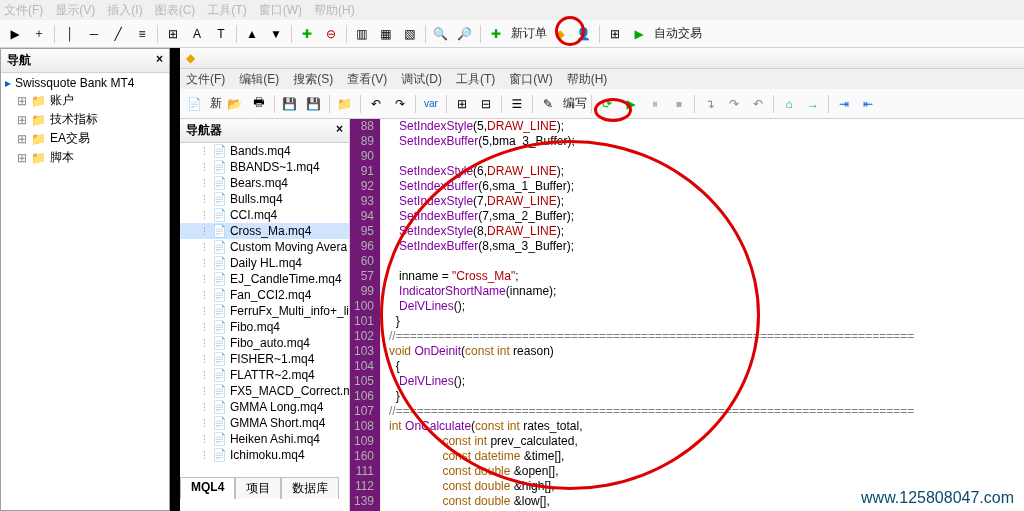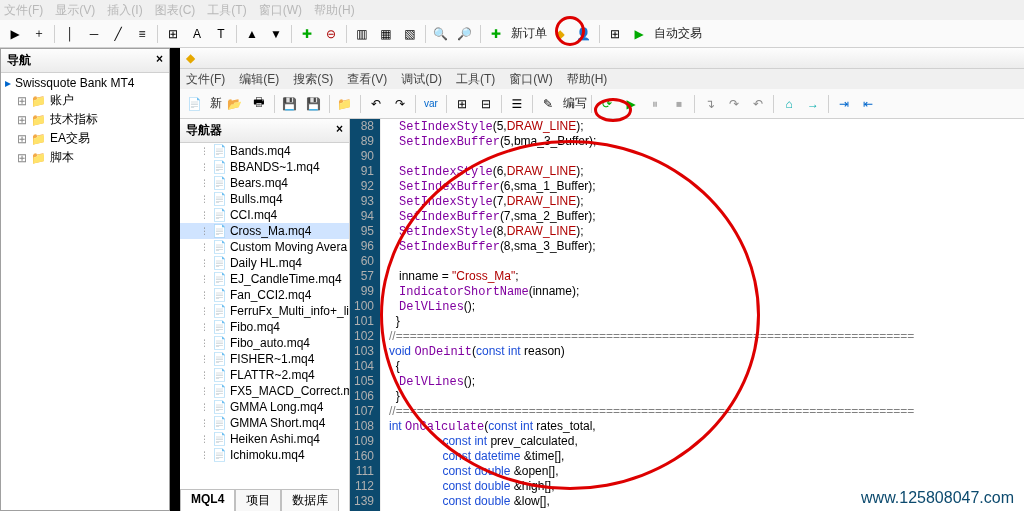"88" .gutter { background: #0c4a6e -> #701a75 }
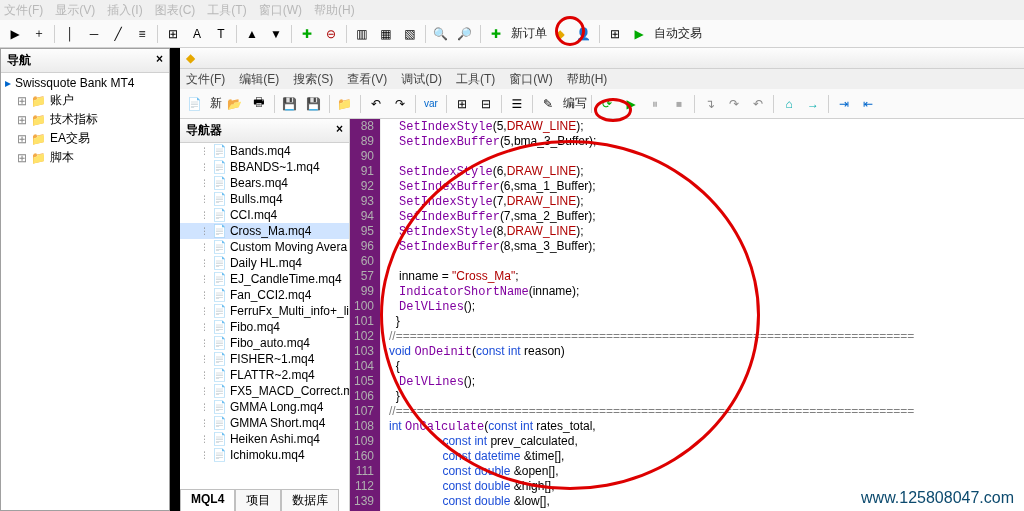"SetIndexStyle" .fn { font-family: Liberation Mono, monospace -> none }
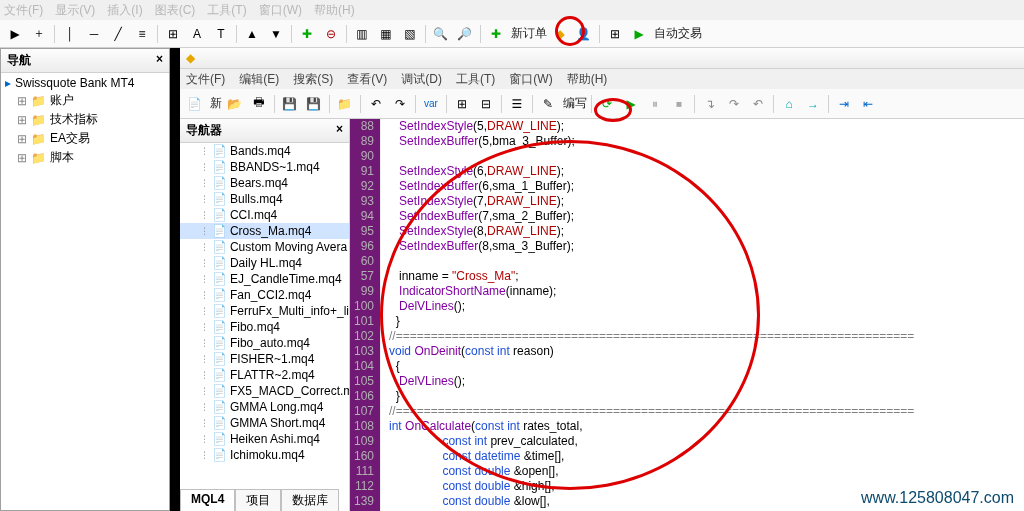"void" .kw { color: #1d4ed8 -> #a16207 }
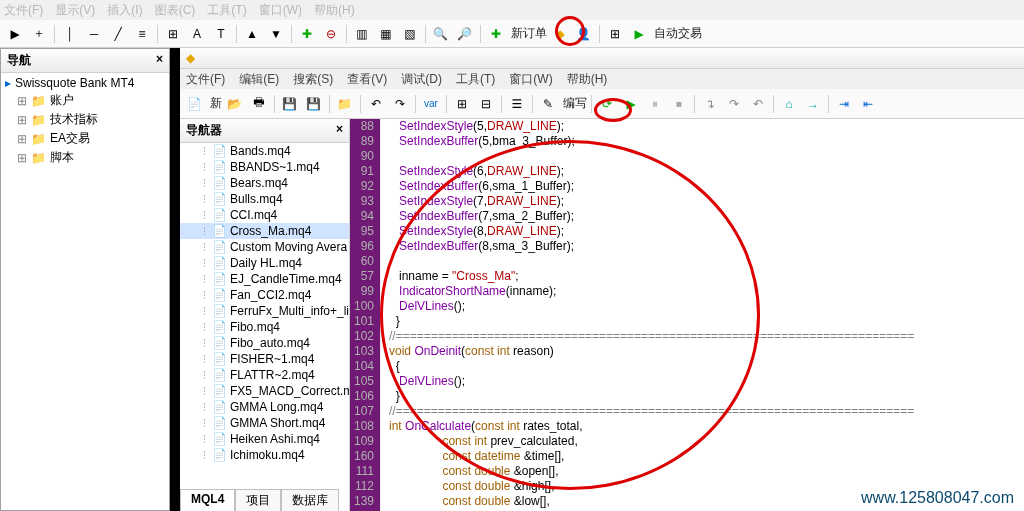"MQL4" .tabs { bottom: 0 -> 12px }
